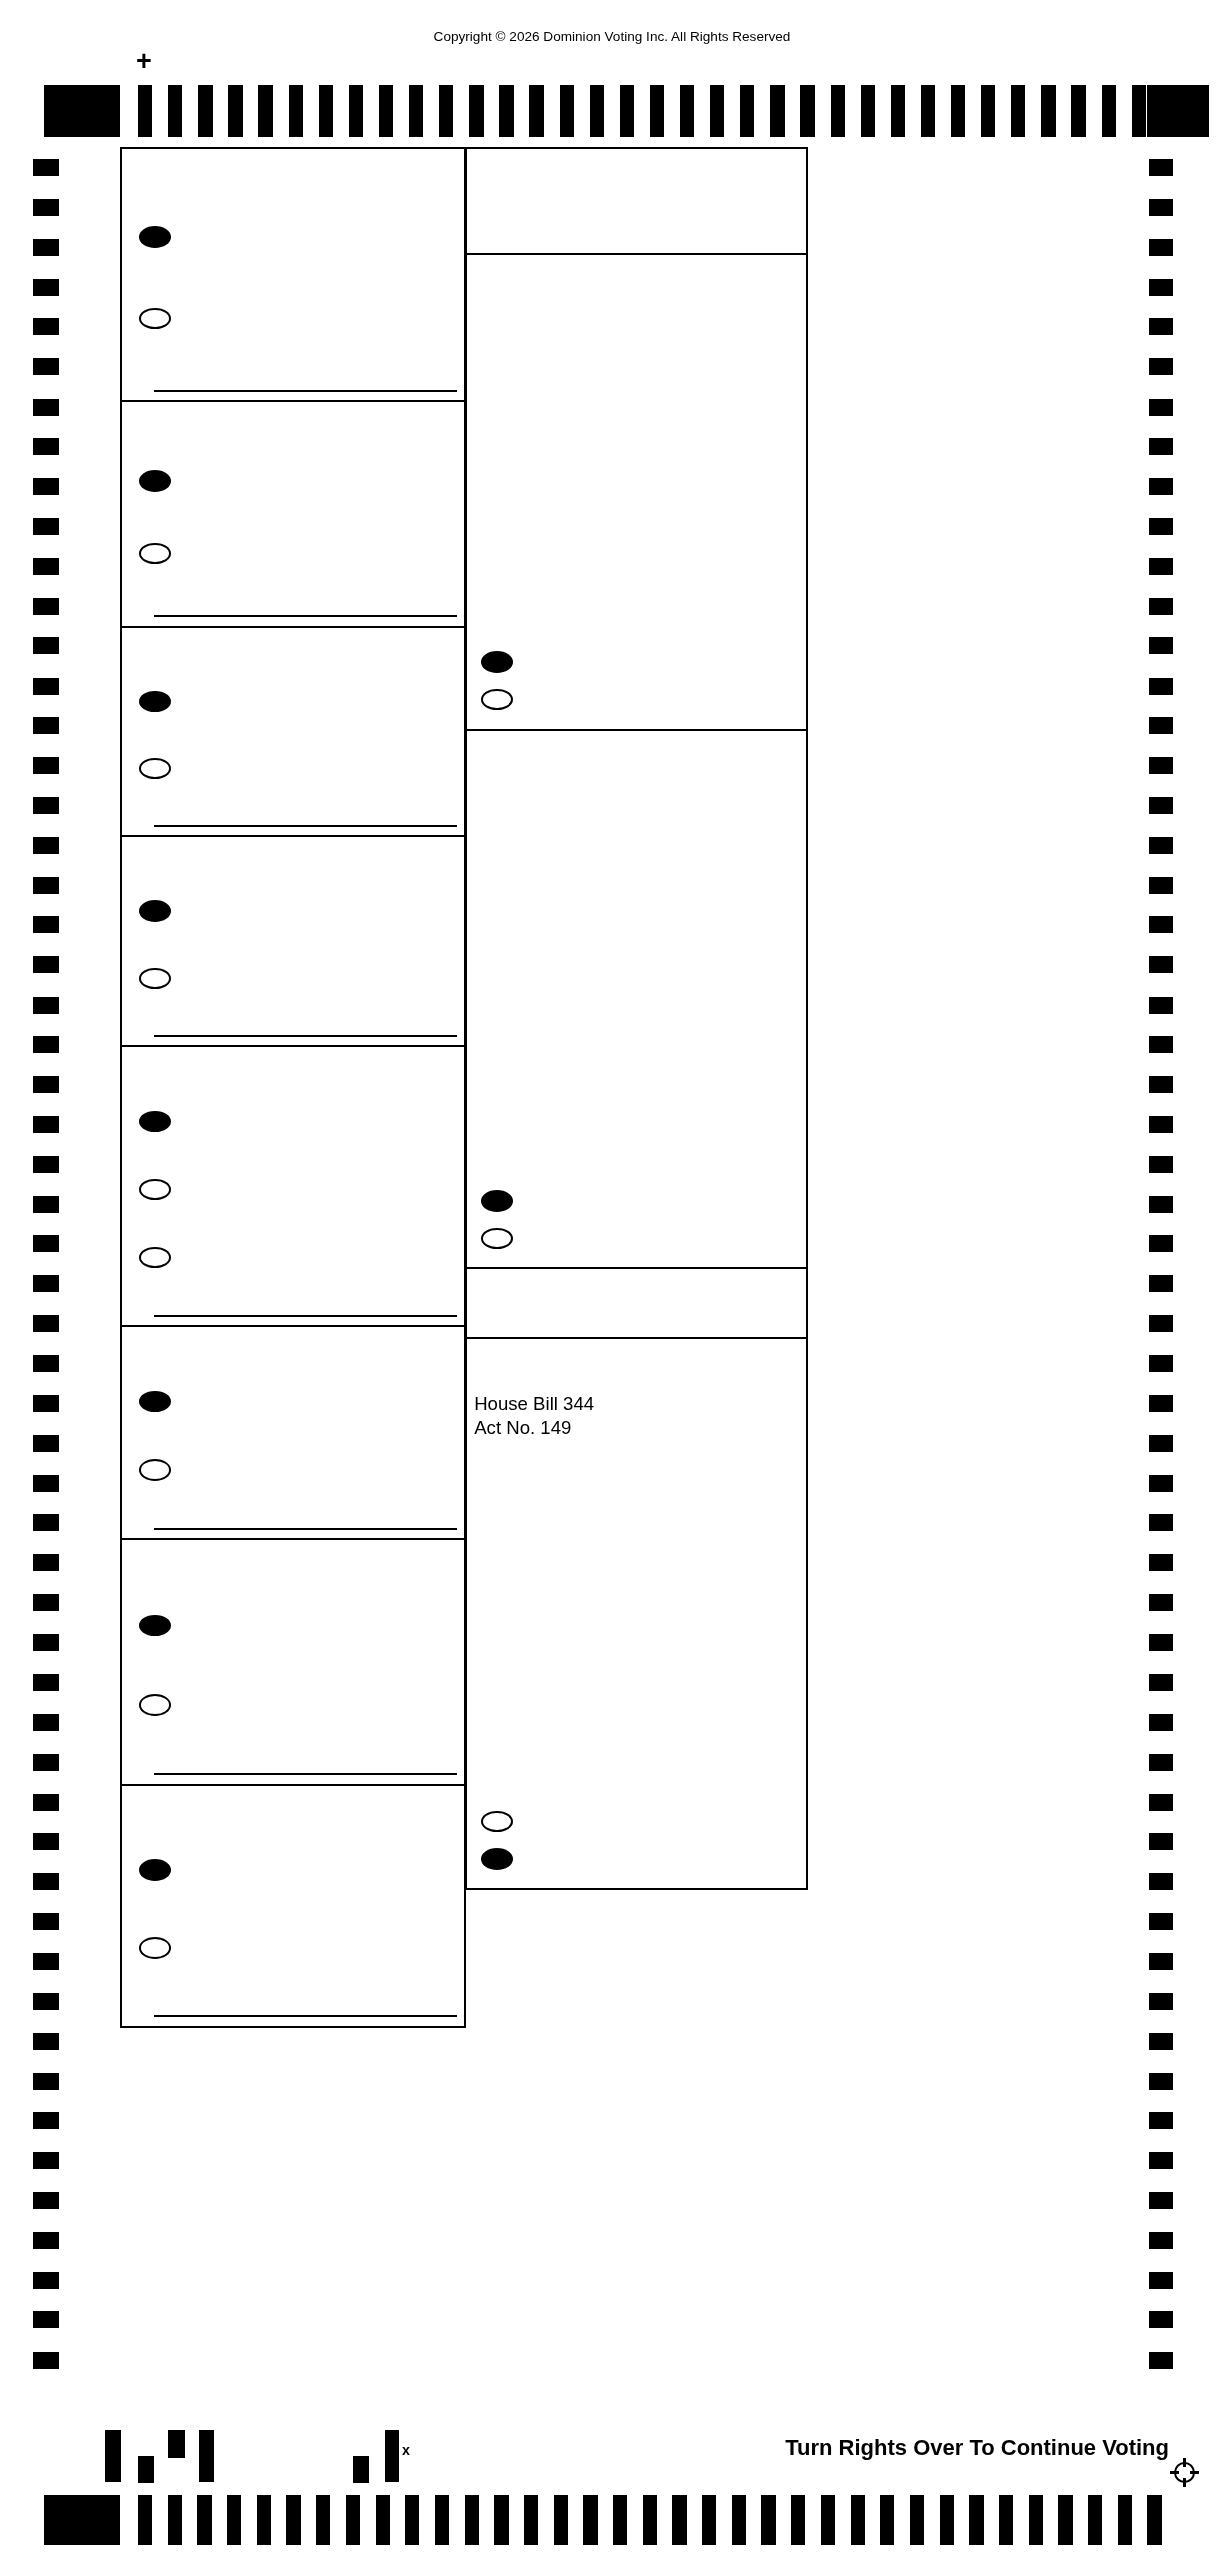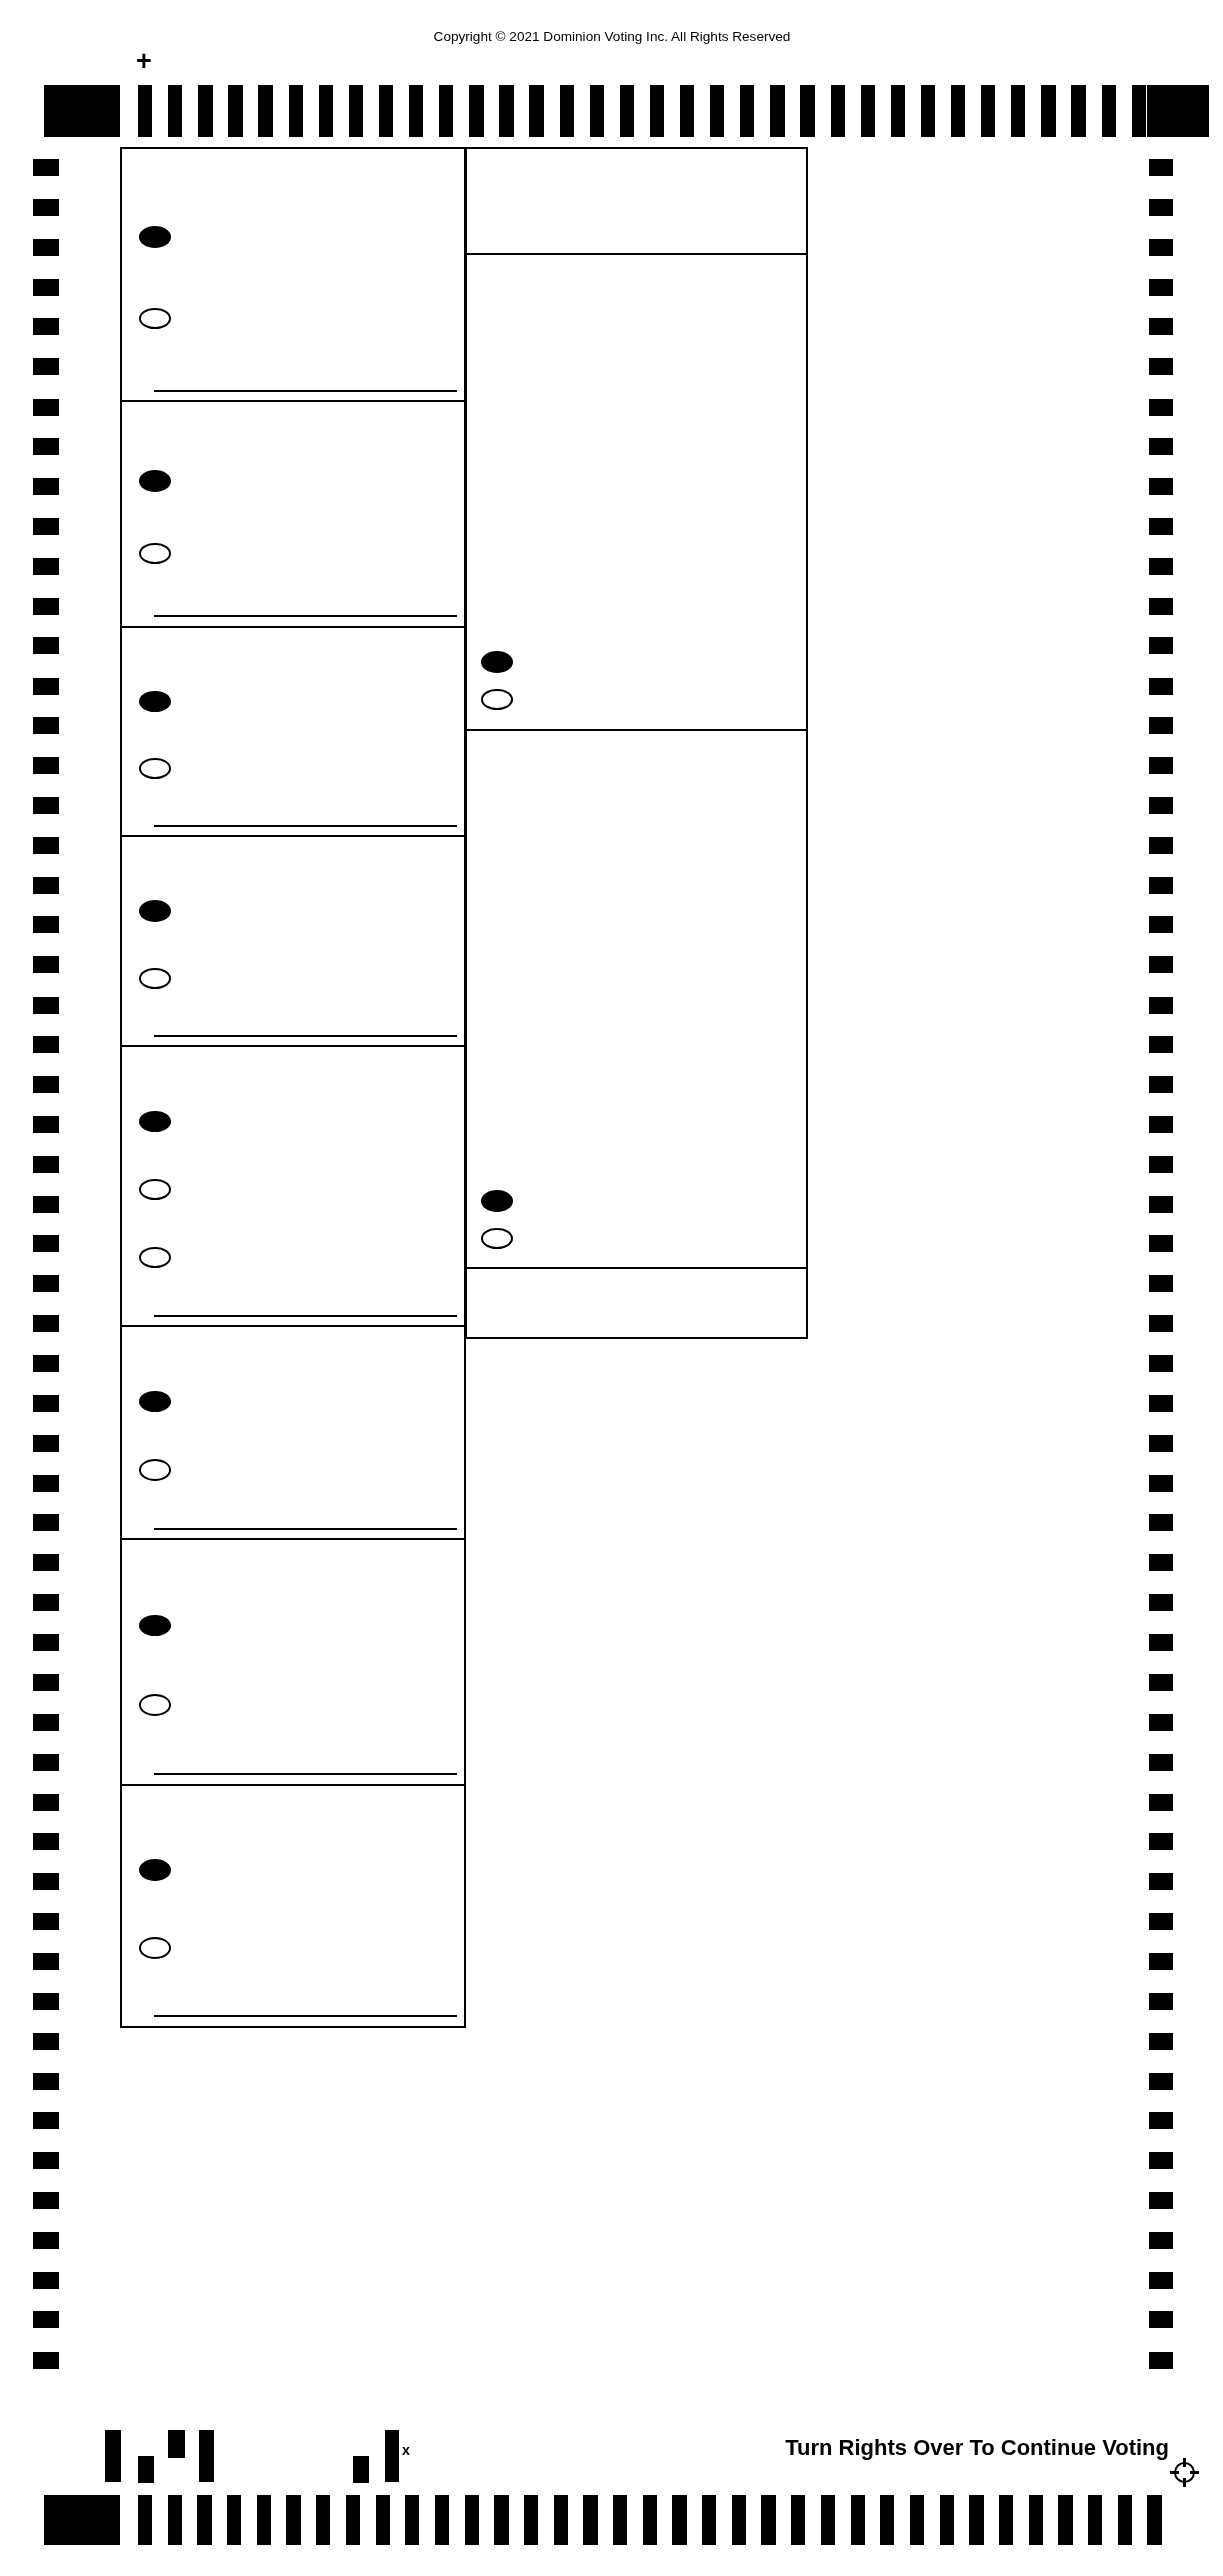"Copyright © 2021 Dominion Voting" div.copyright { text: 2021 -> 2026 }
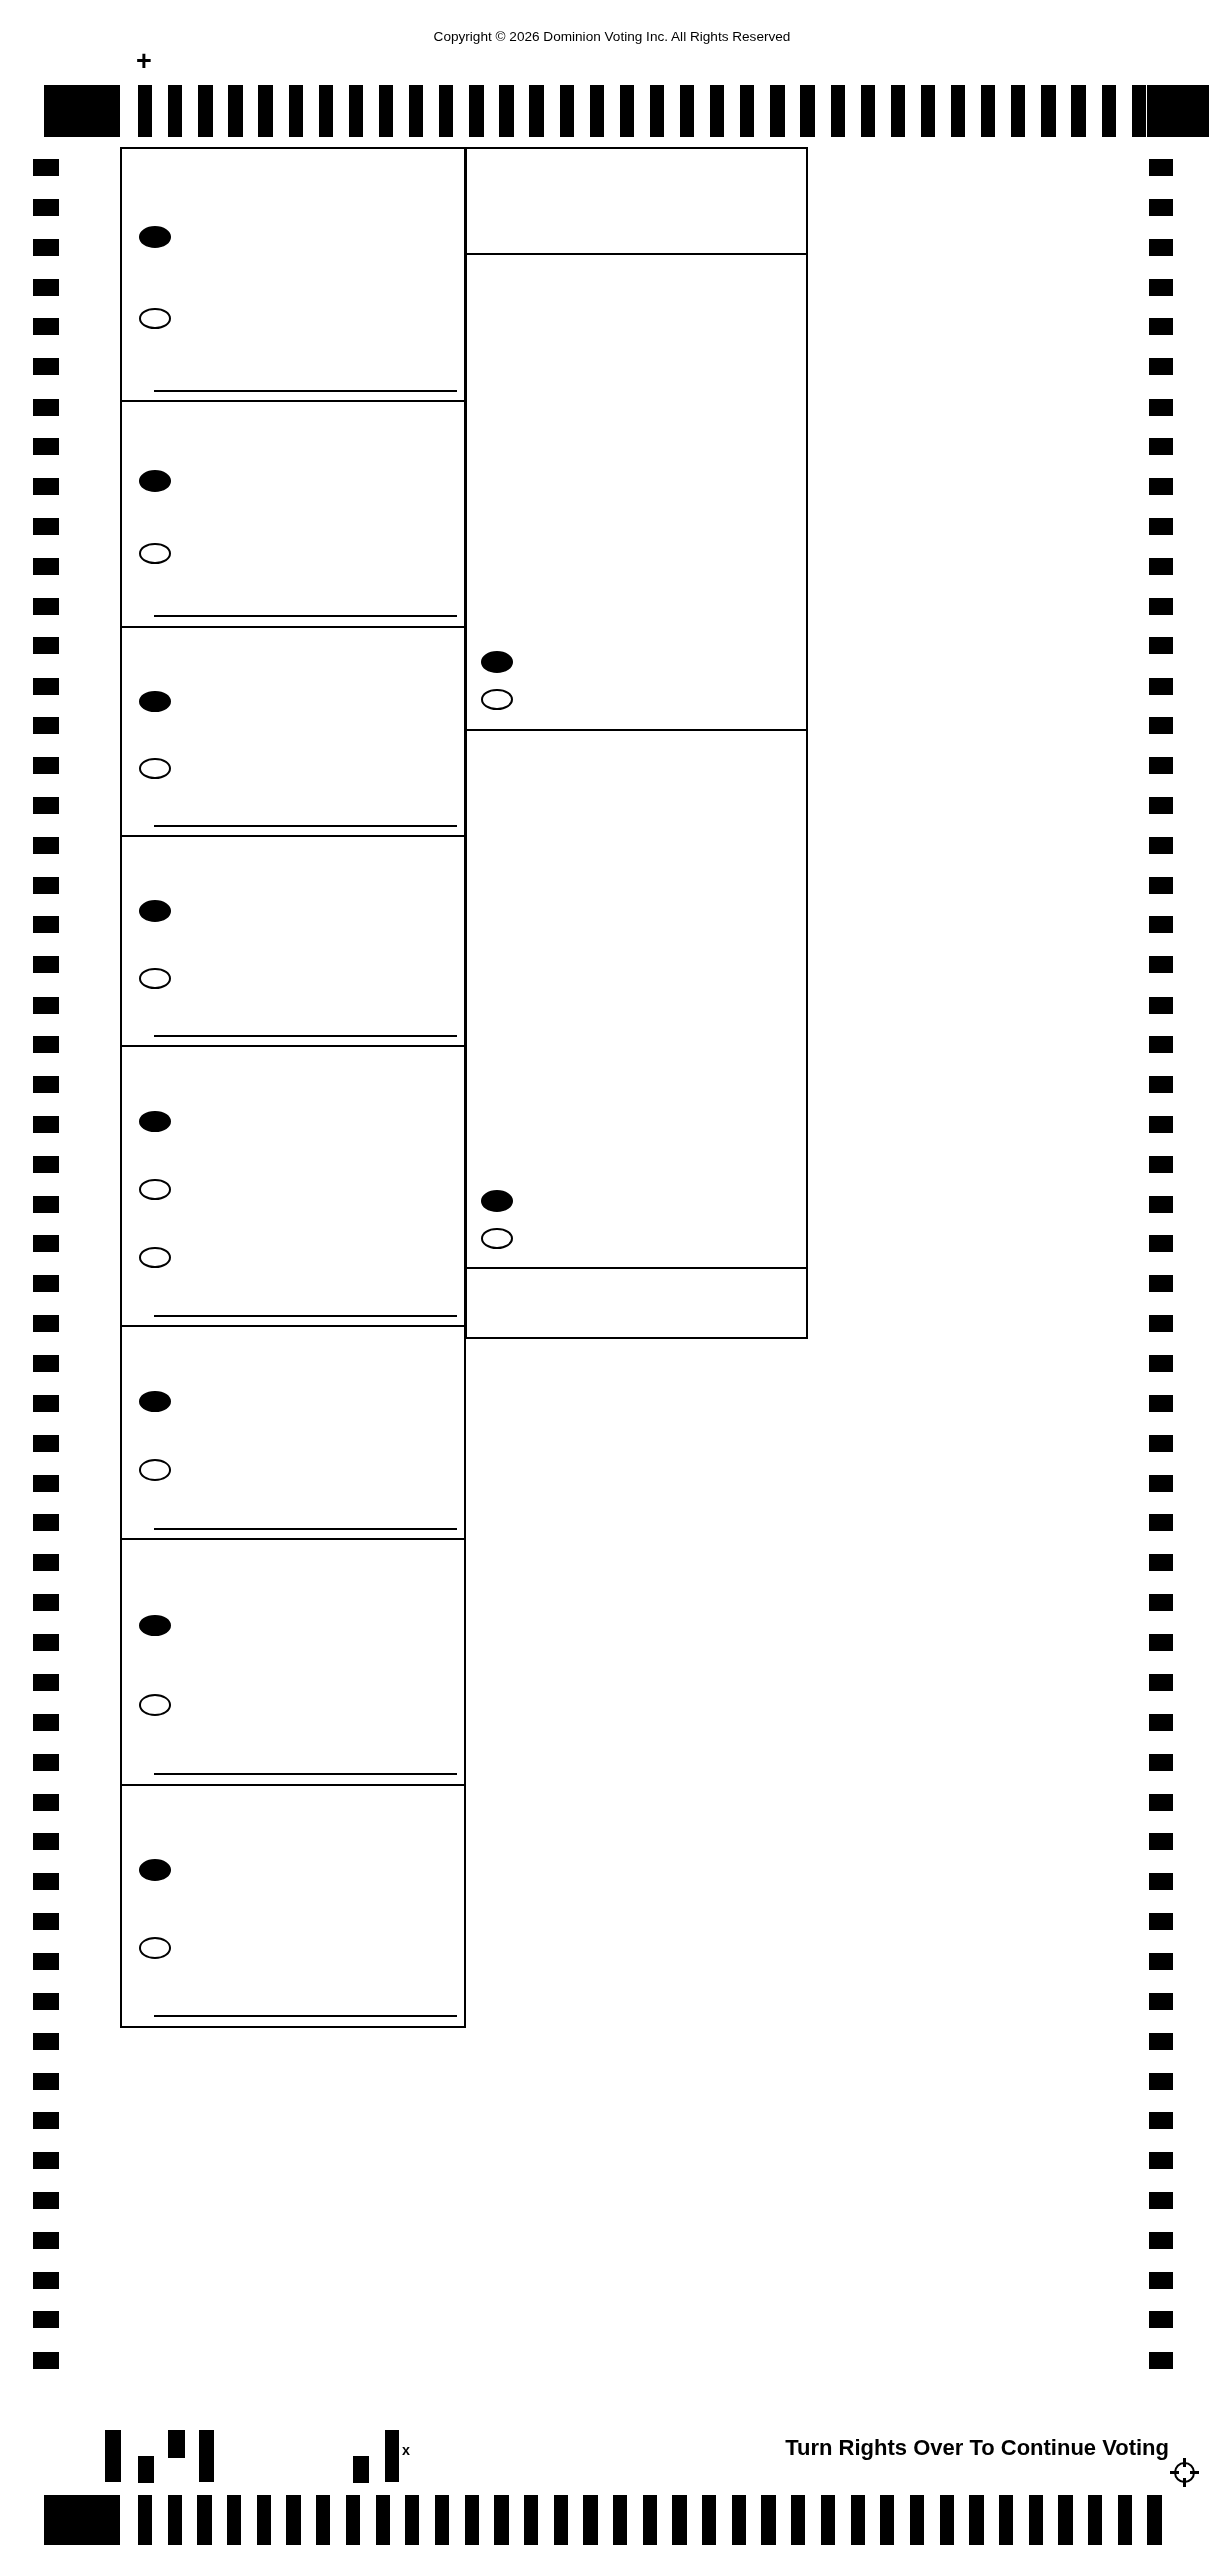"House Bill 344" div.box { html: none -> <div> <div></div> <div></div> <div>House Bill 344<br>Act No. 149</div> <div></div> <div> <div> <span></span> <span></span> </div> <div> <span></span> <span></span> </div> </div> </div> }
